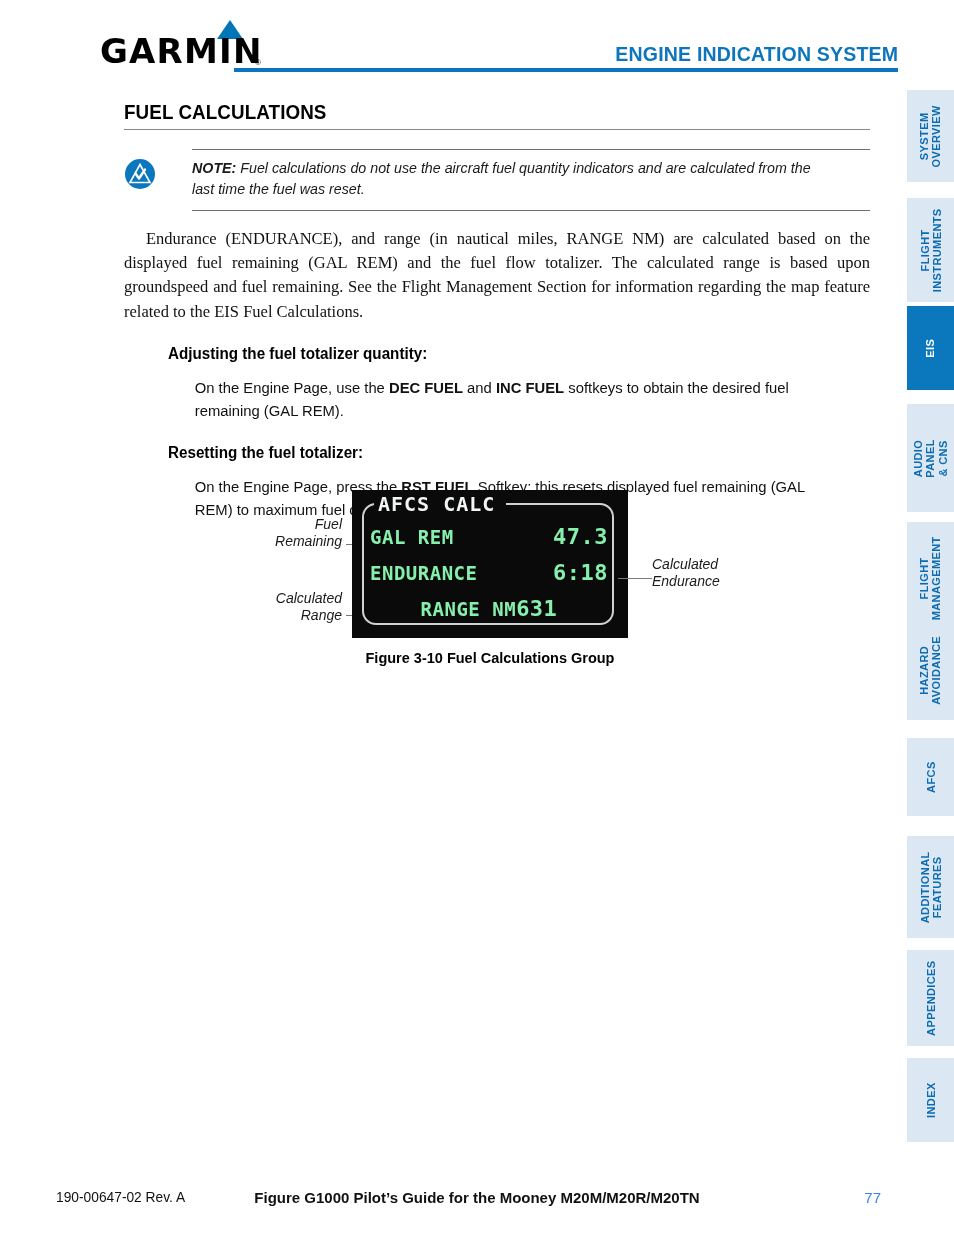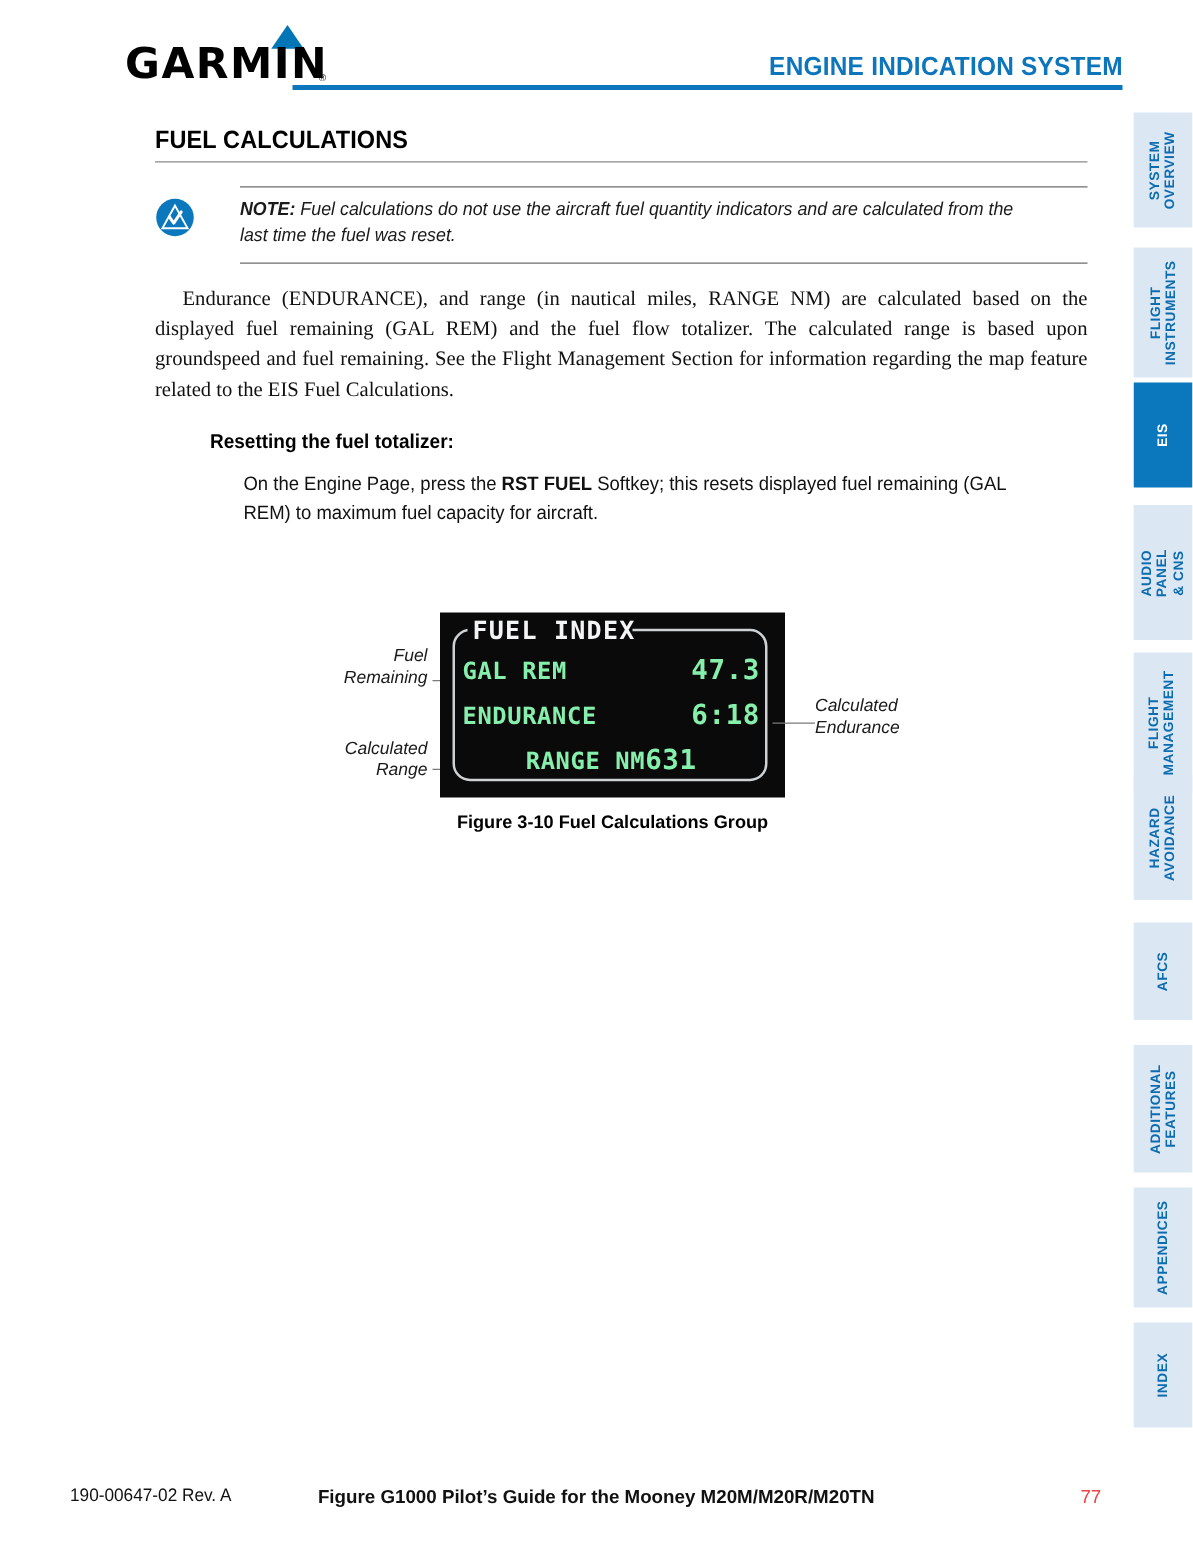"Adjusting the fuel totalizer quantity:" div.subsection { html: none -> <div> <div>Adjusting the fuel totalizer quantity:</div> <div><span>On the Engine Page, use the </span><b>DEC FUEL</b><span> and </span><b>INC FUEL</b><span> softkeys to obtain the desired fuel remaining (GAL REM).</span></div> </div> }
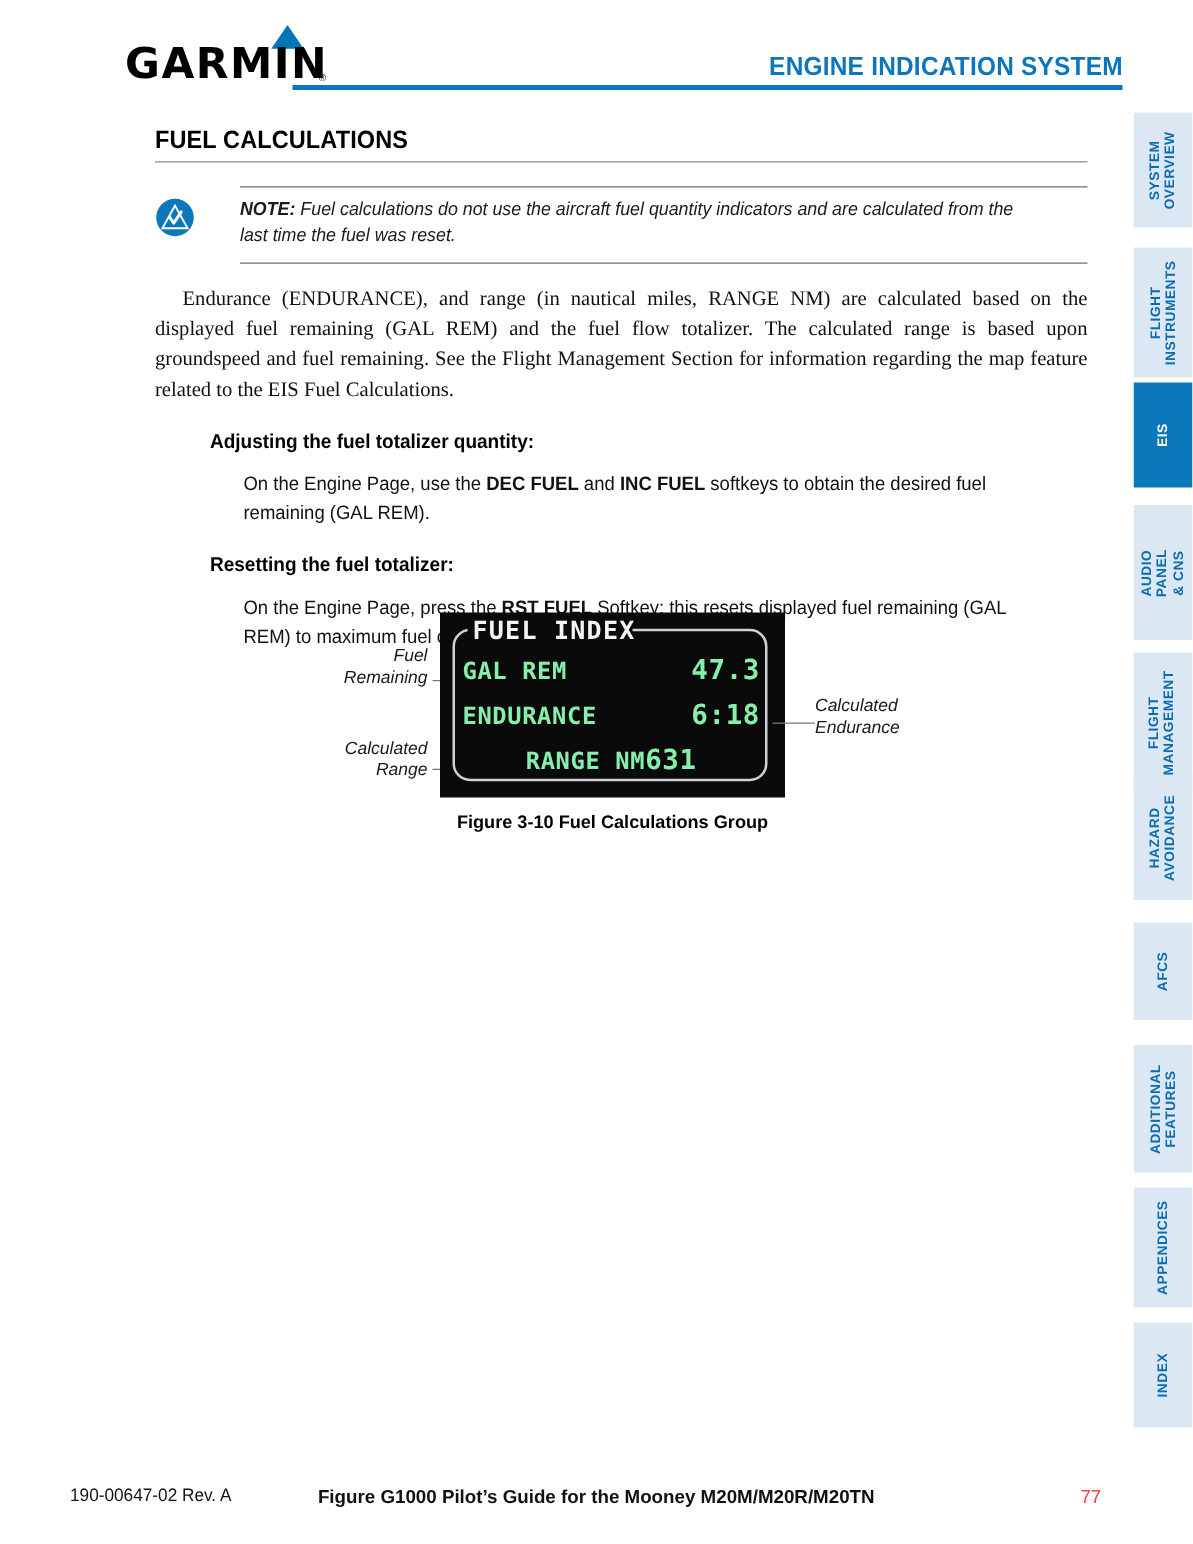"FUEL INDEX" div.eis-title { text: FUEL INDEX -> AFCS CALC }
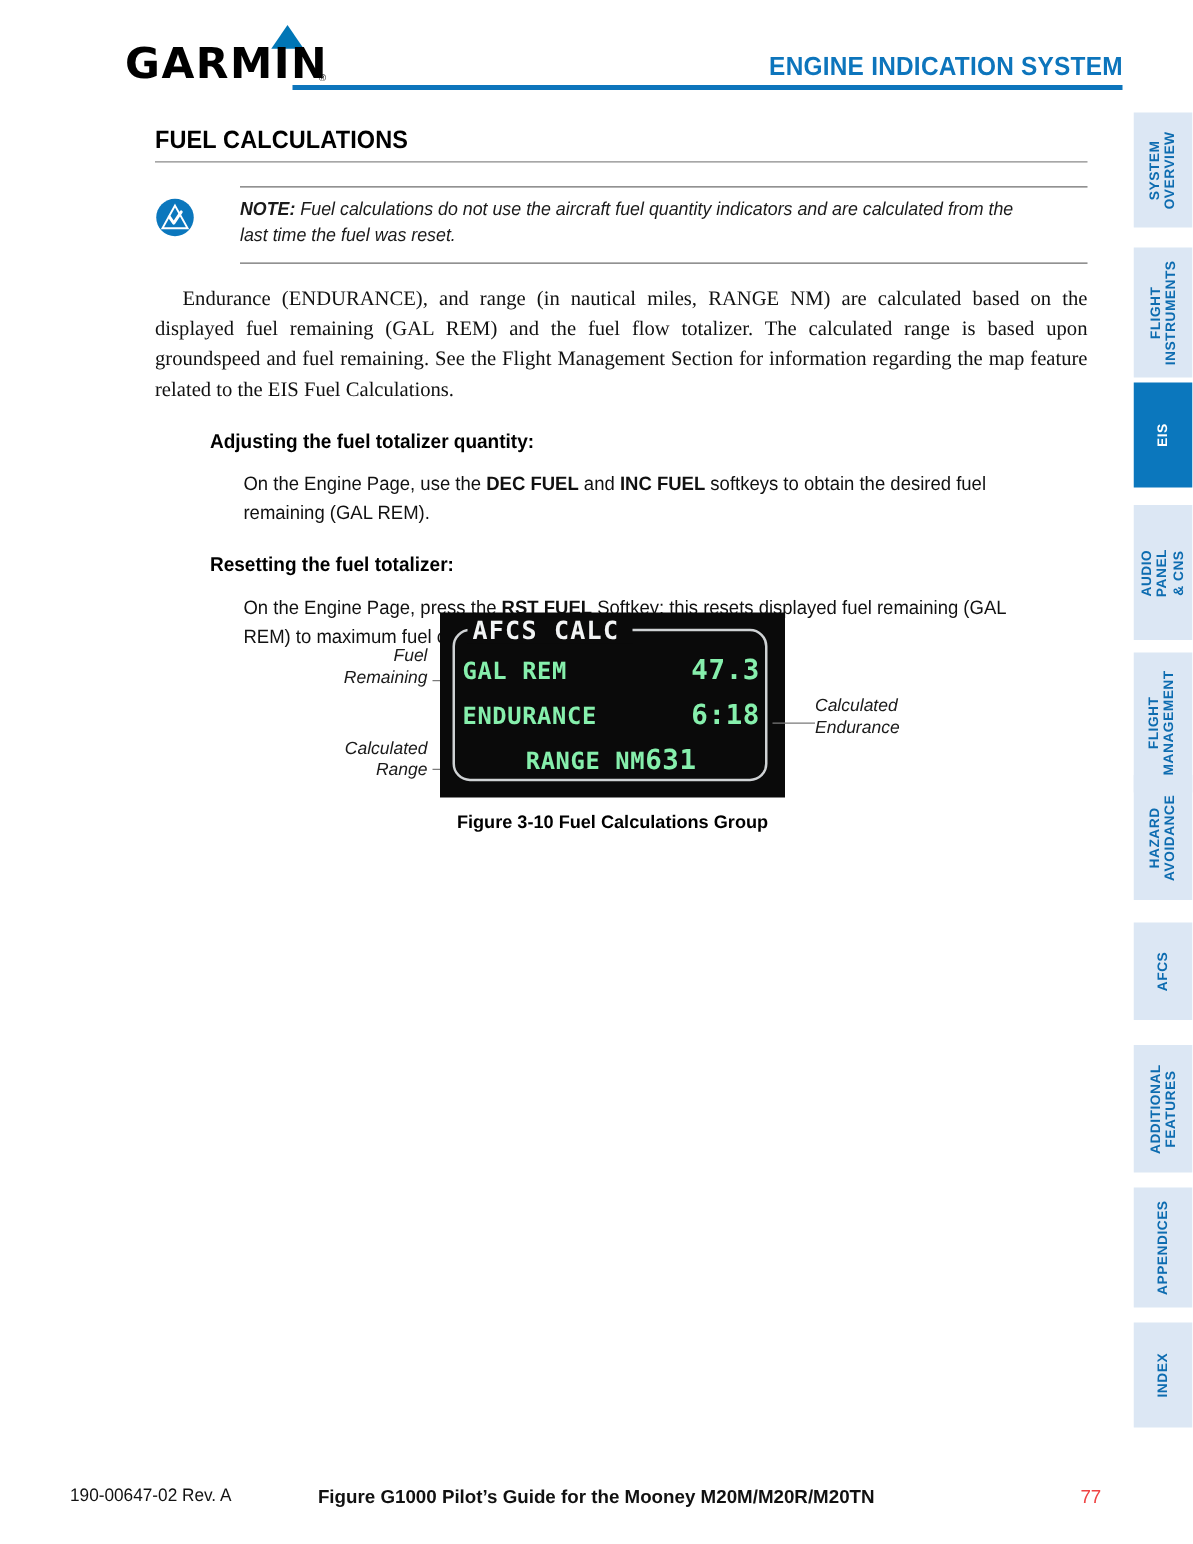"77" .footer-right { color: #ef4444 -> #3b82f6 }
